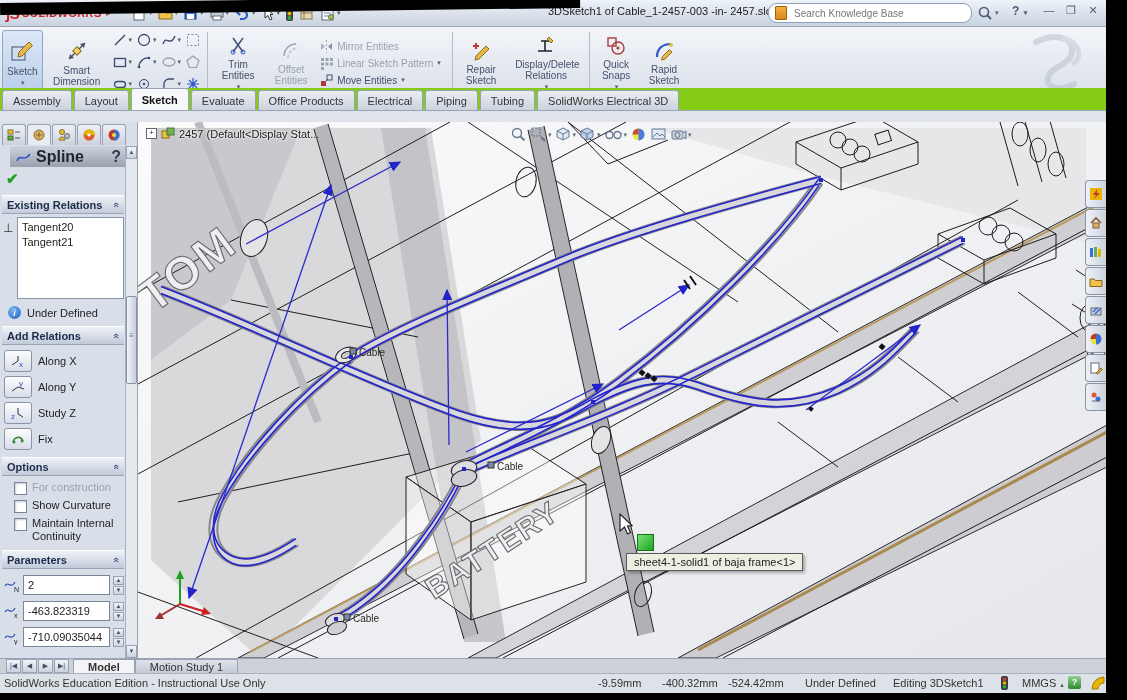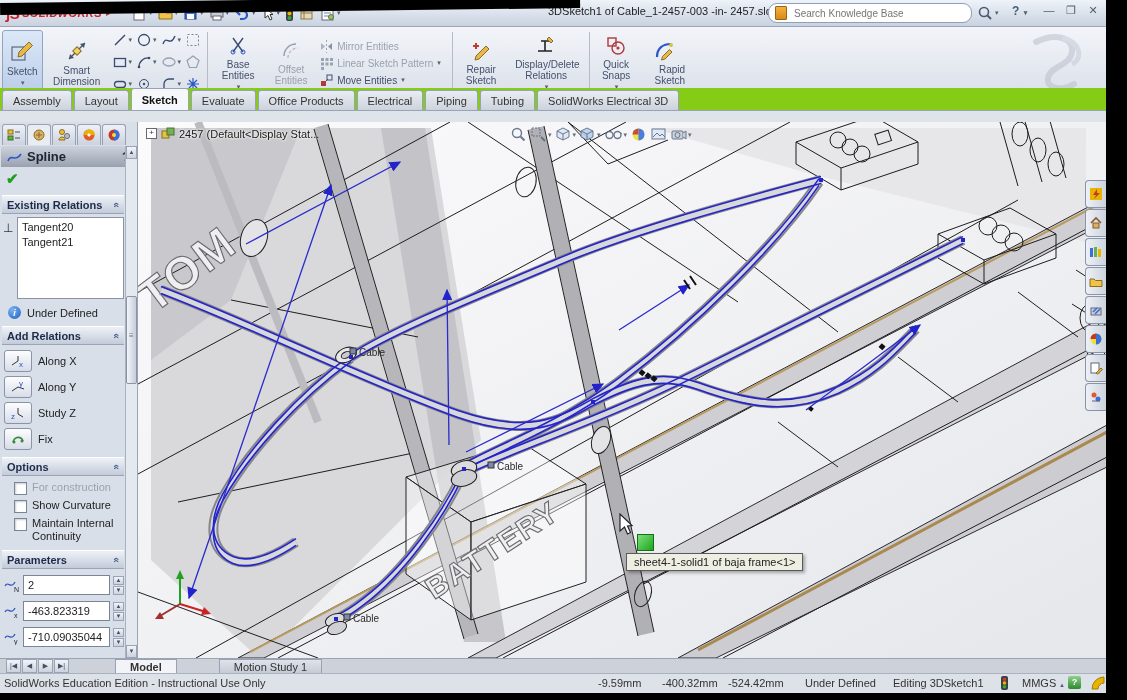"Base Entities" span.lbl { text: Base -> Trim }
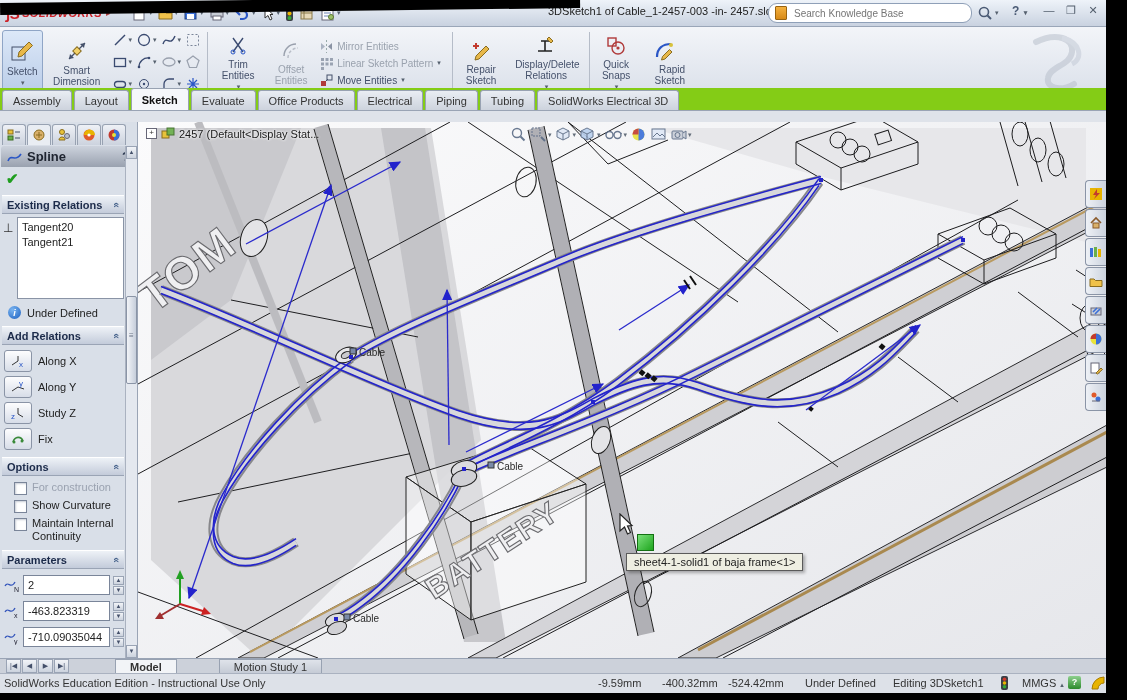"Rapid Sketch" div.bigbtn { text-align: right -> none }
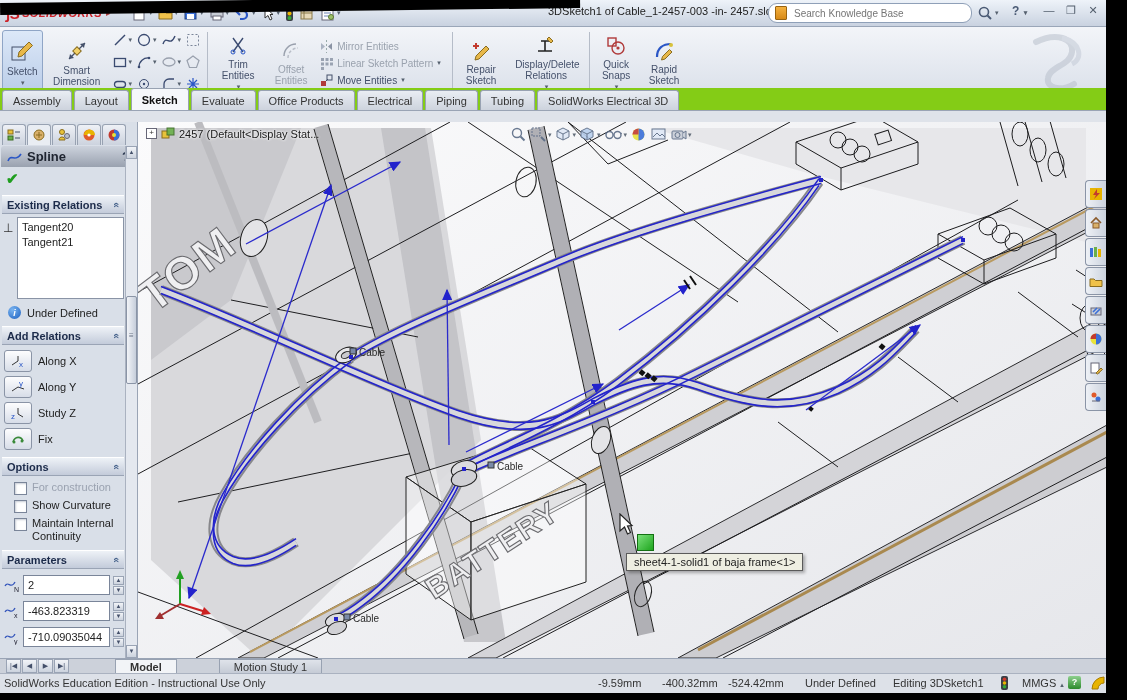"Spline" .pm-title { font-size: 13px -> 16px; margin: 0 1px -> 0 10px }
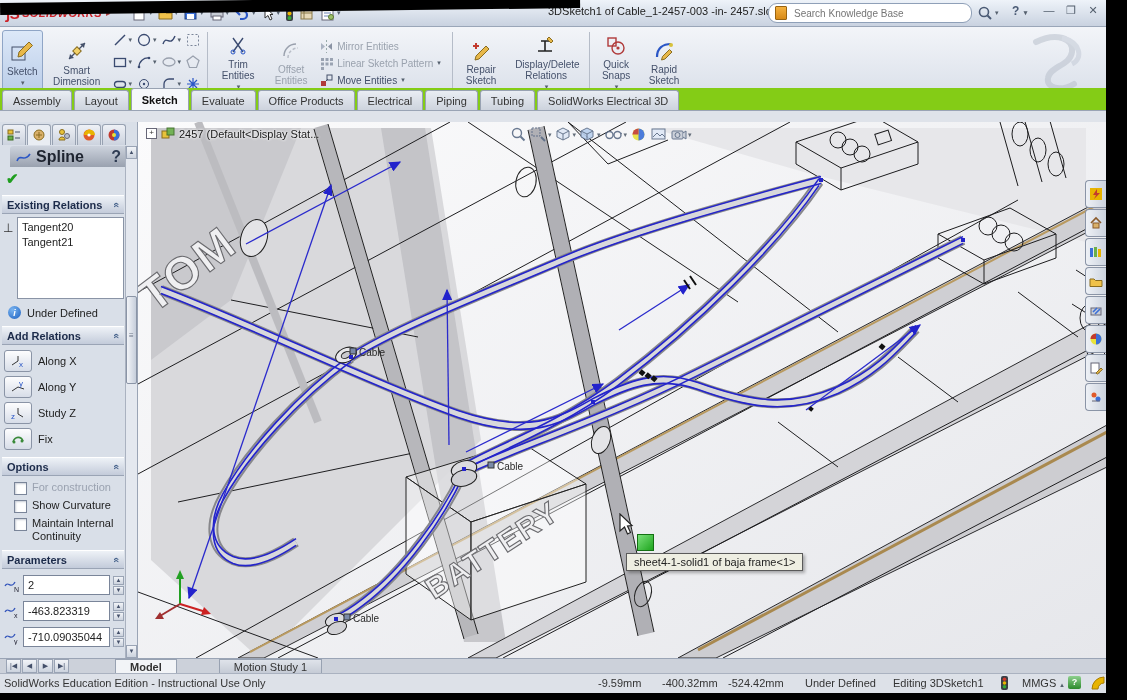"Model" .btabs { gap: 42px -> none }
